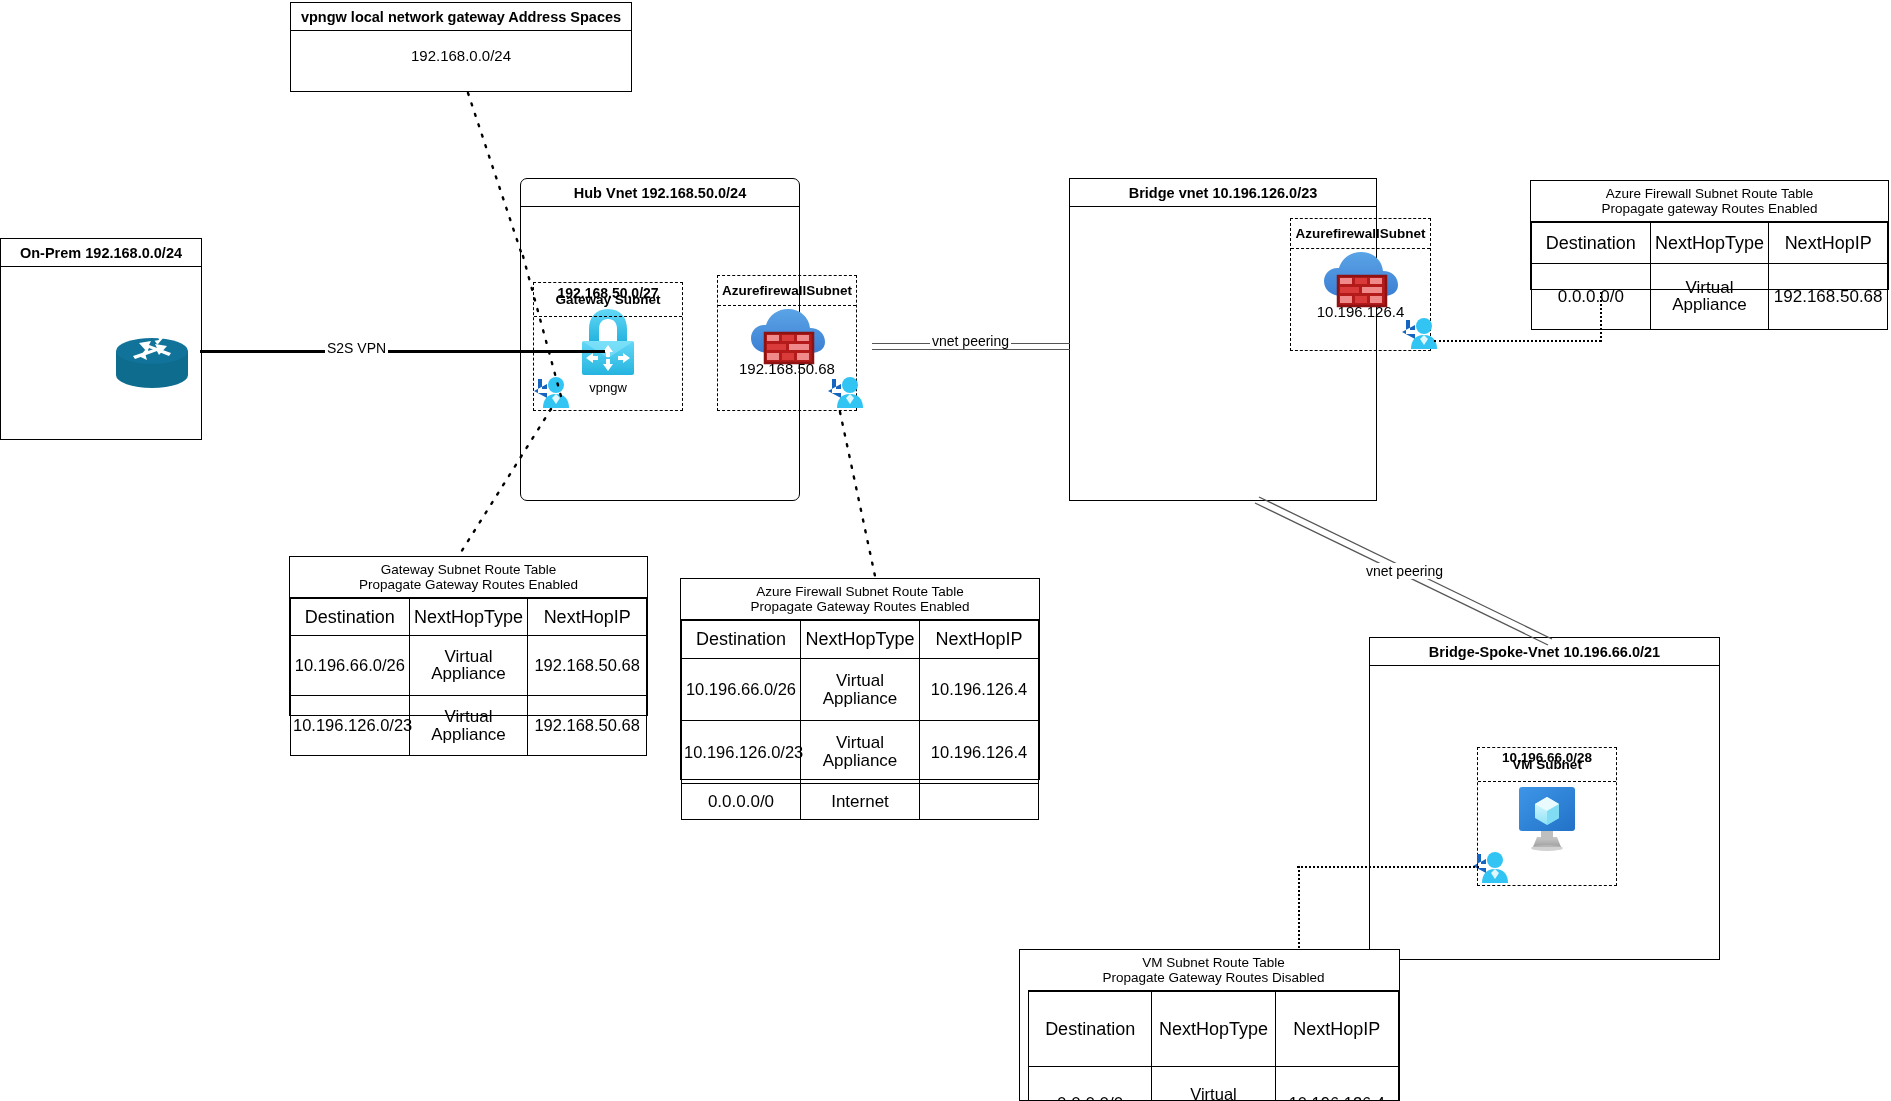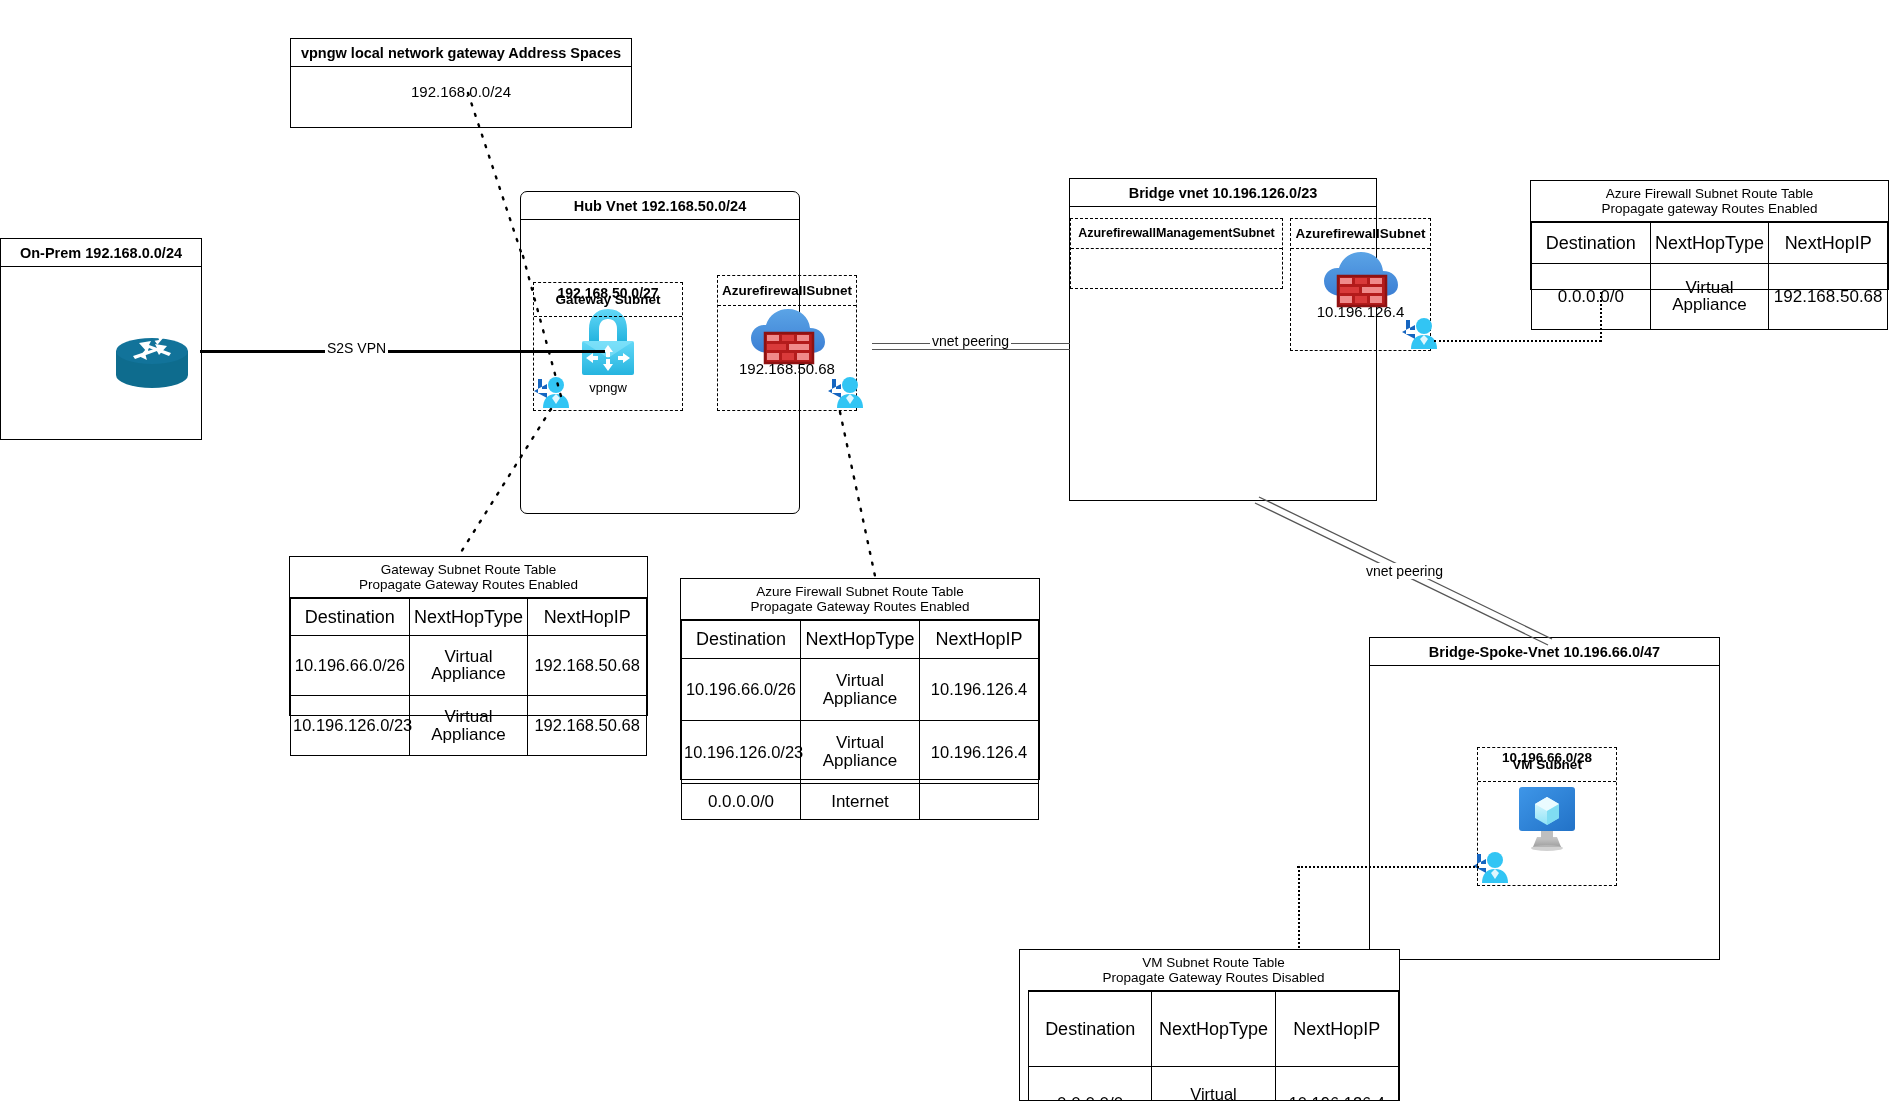"vpngw local network gateway Address" div.box { margin-top: 36px -> none }
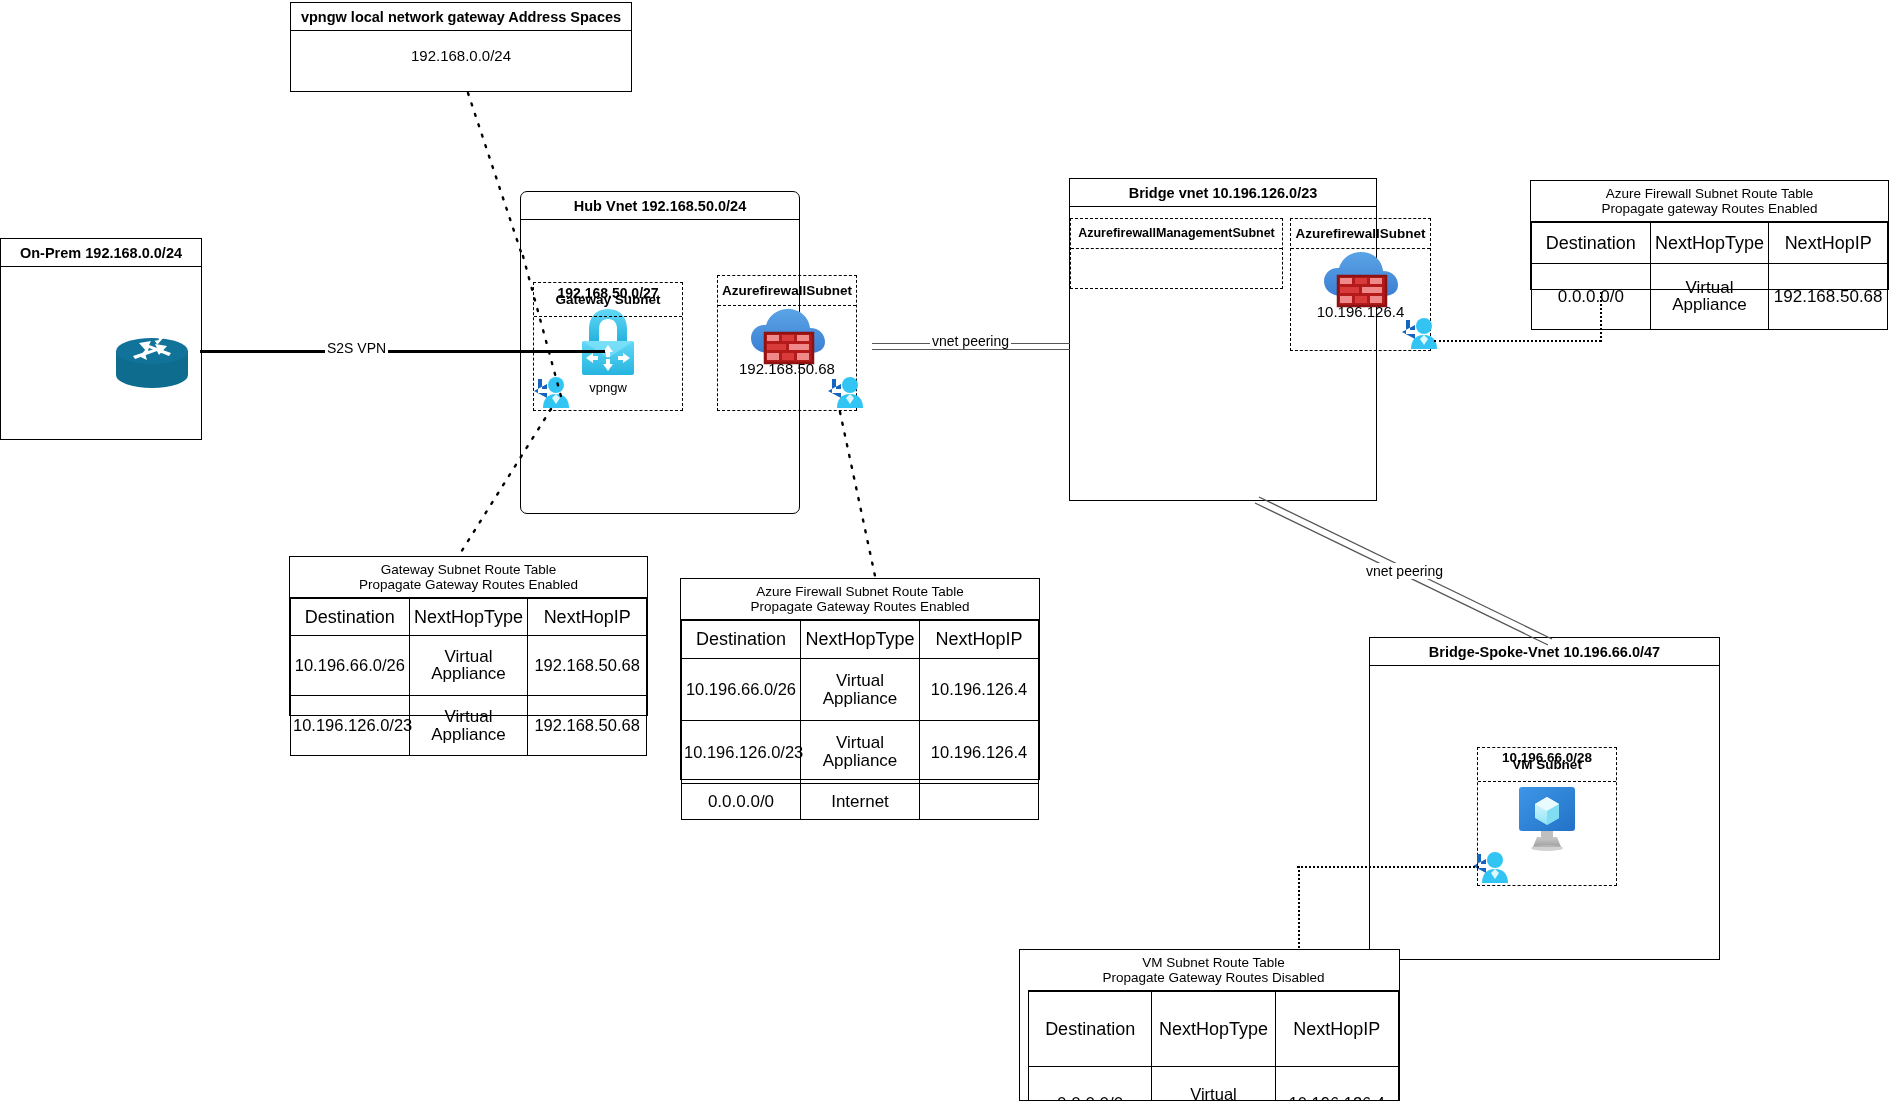"Hub Vnet 192.168.50.0/24" div.box { top: 191px -> 178px }
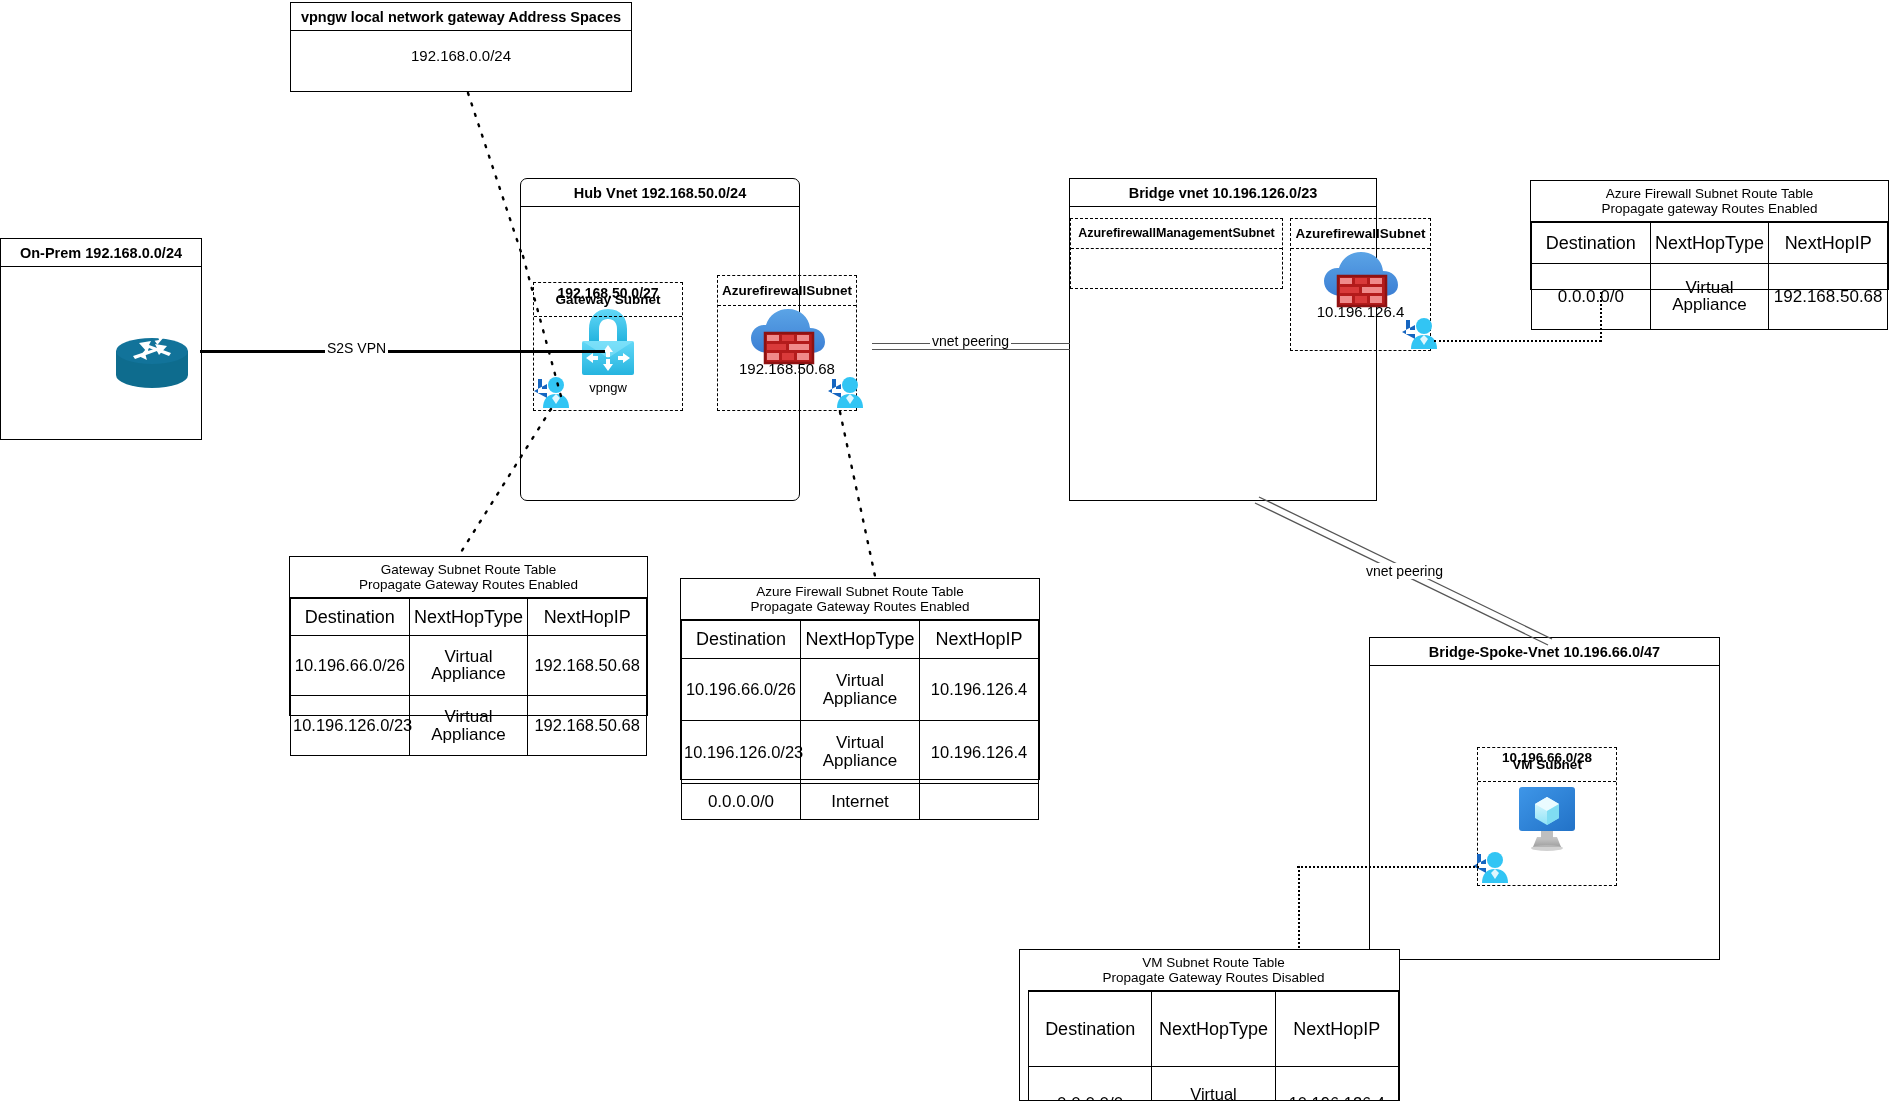"AzurefirewallManagementSubnet" div.subnet { html: <div> <div> <span>AzurefirewallManagementSubnet</span> </div> </div> -> none }
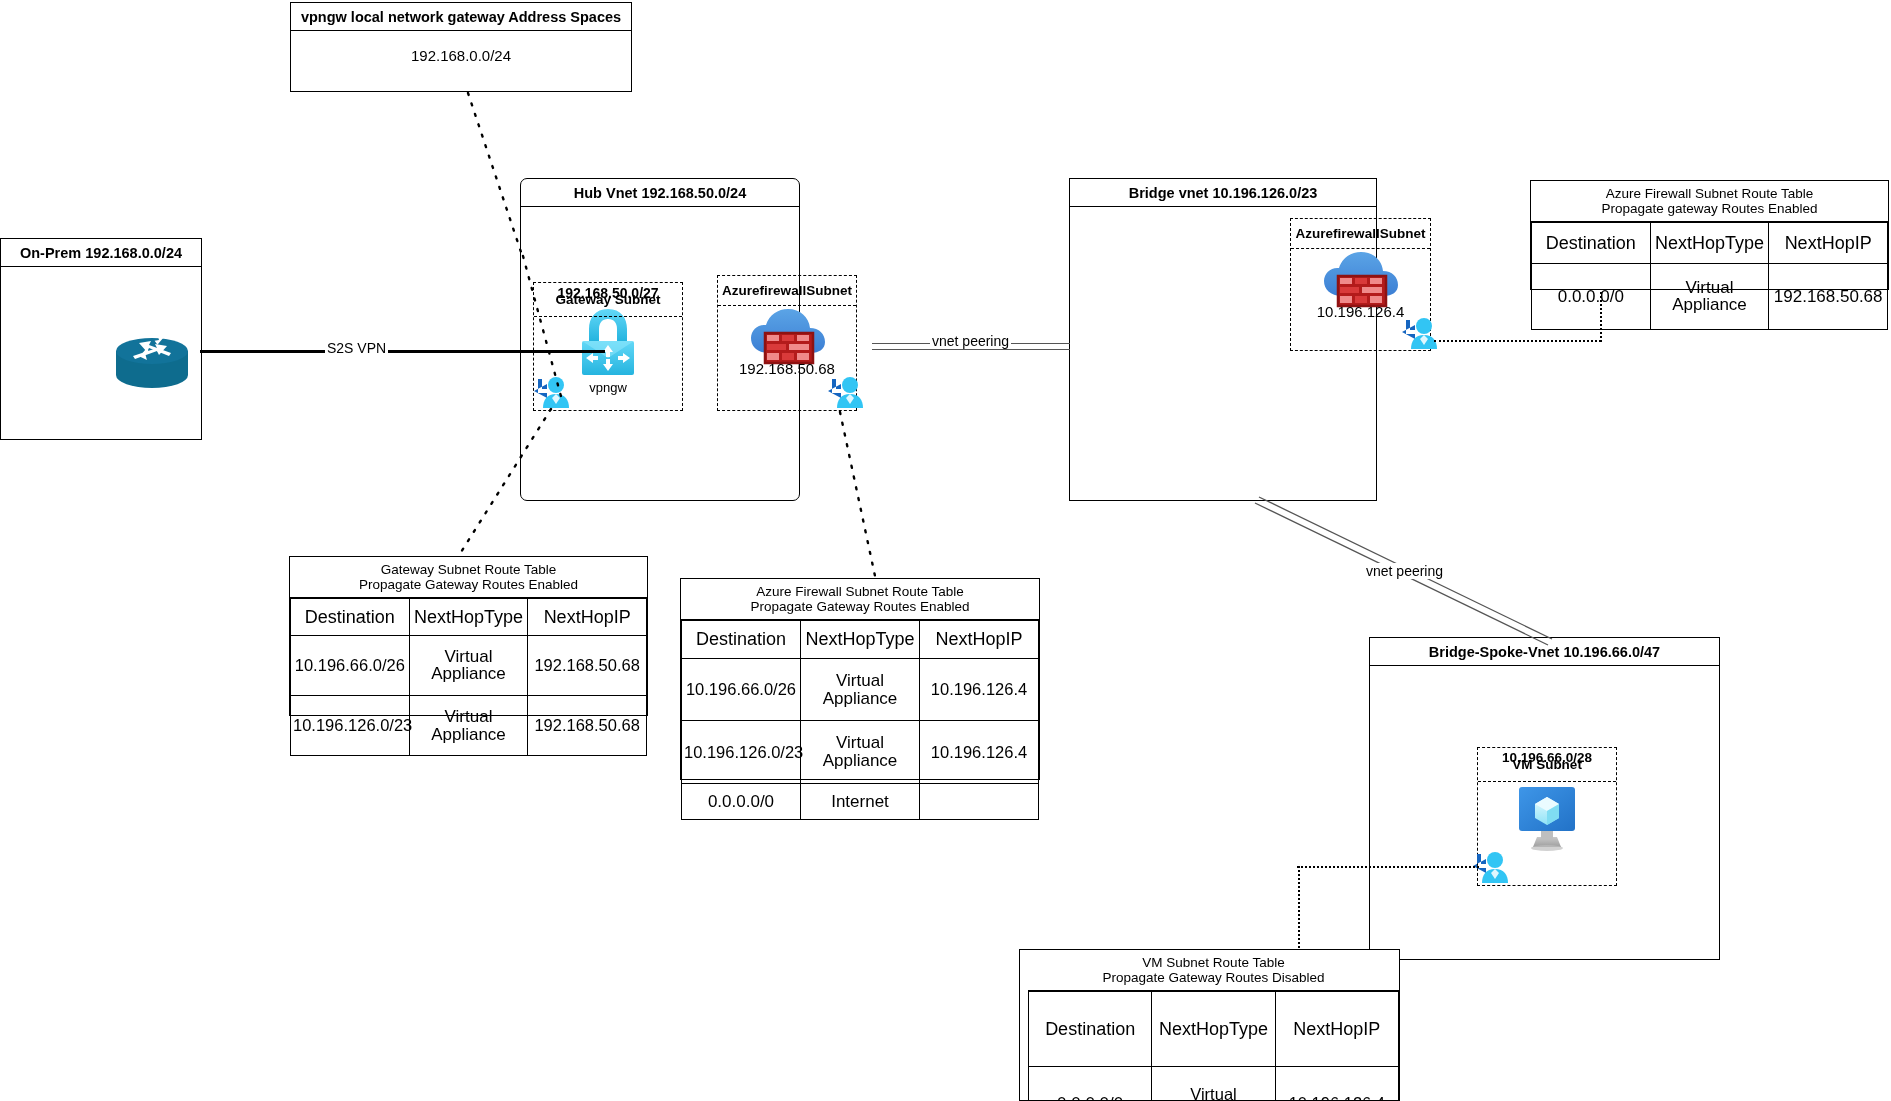"Bridge-Spoke-Vnet 10.196.66.0/47" div.box-title { text: 10.196.66.0/47 -> 10.196.66.0/21 }
